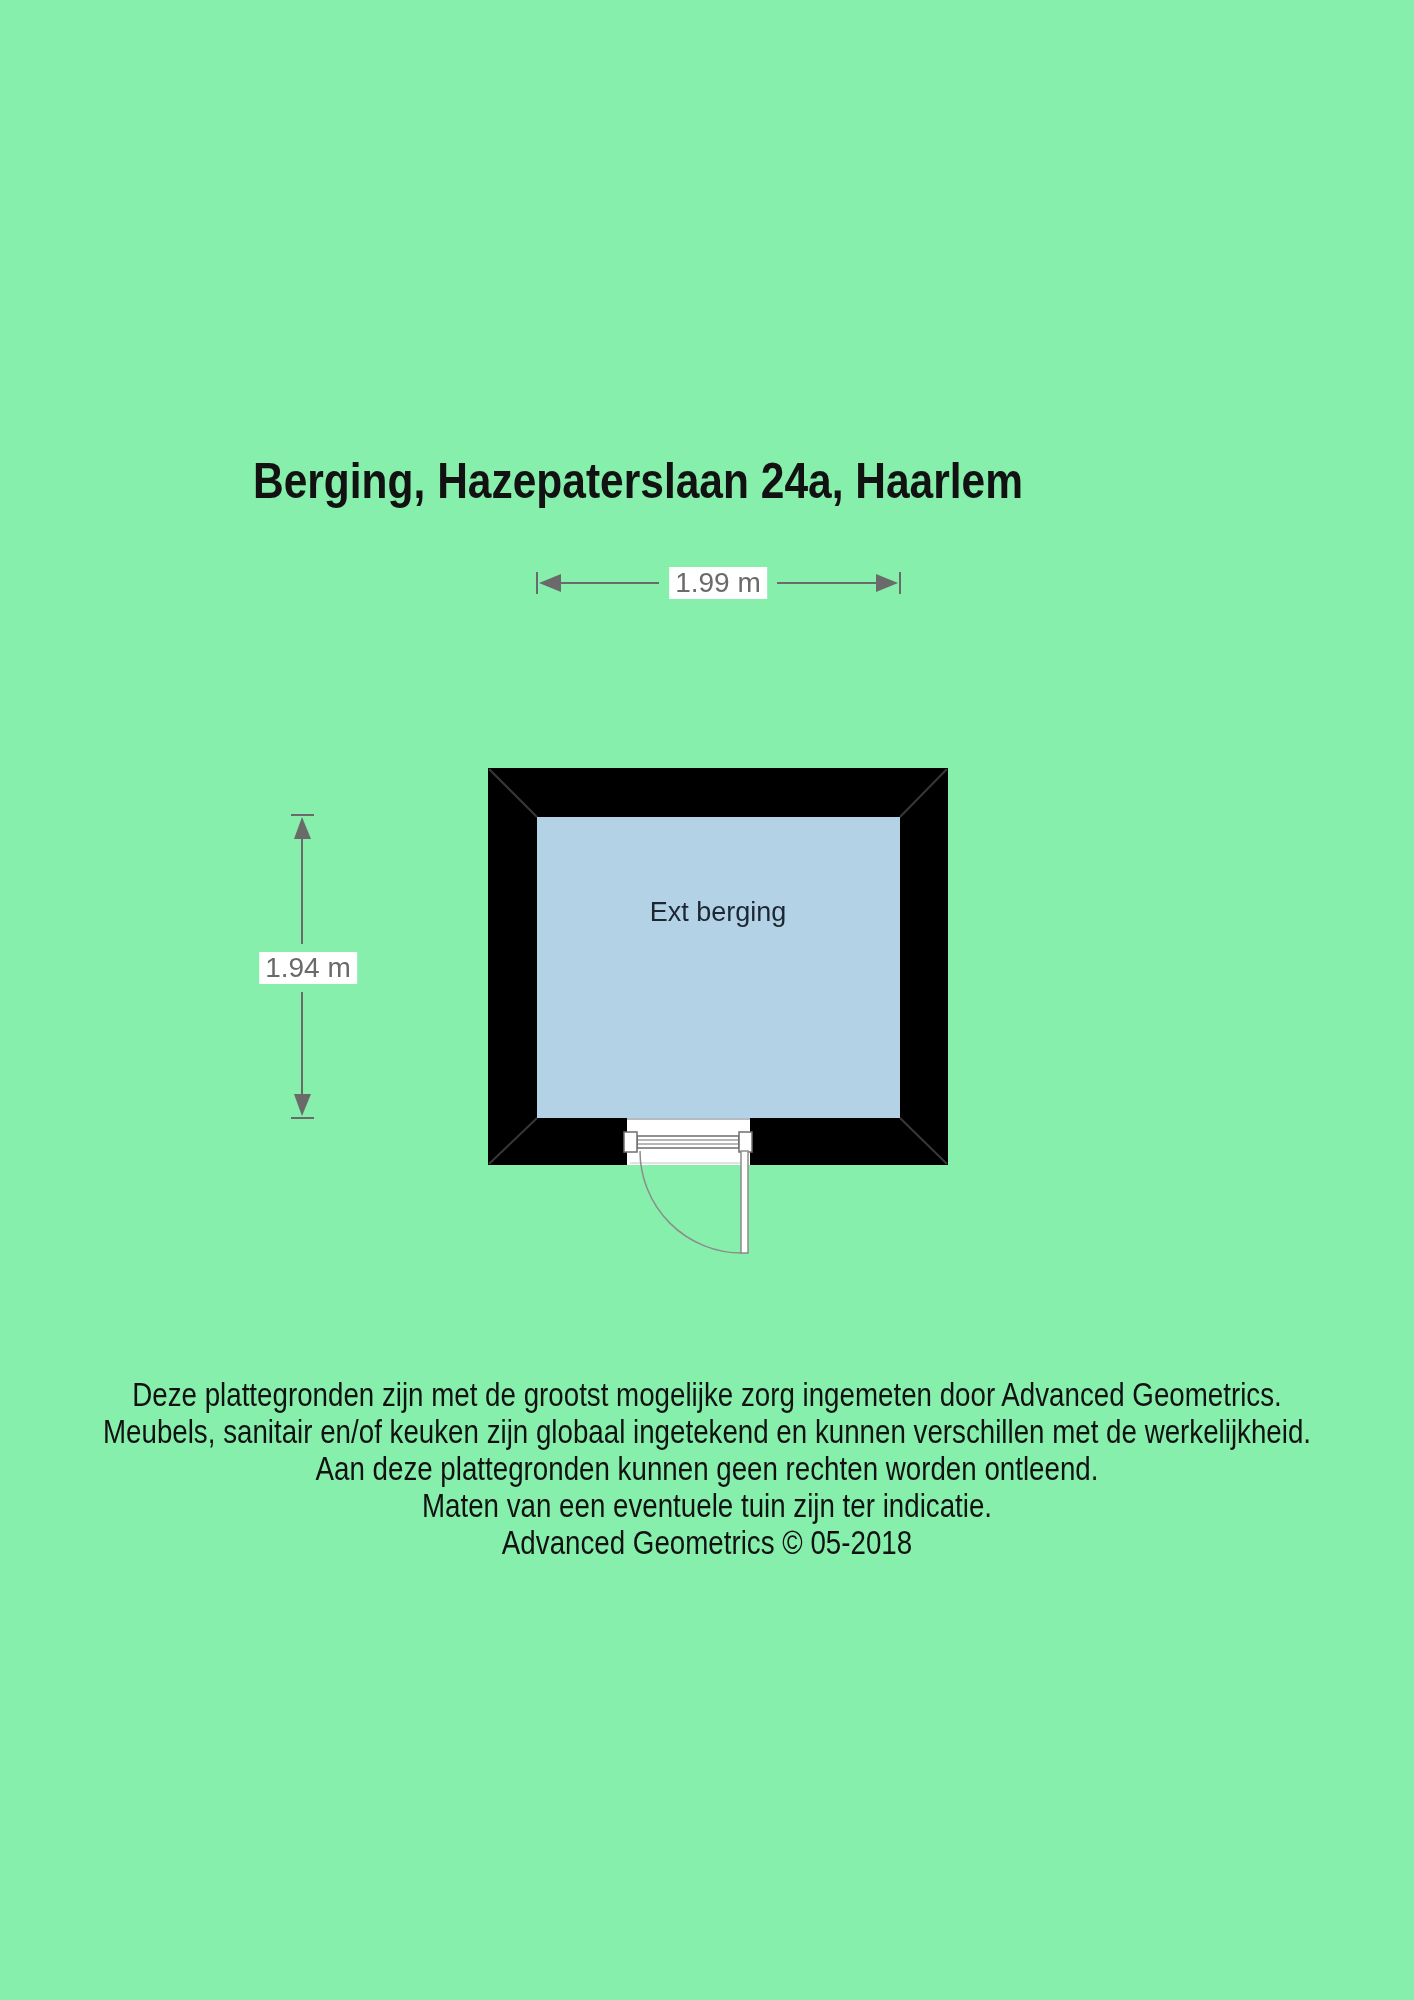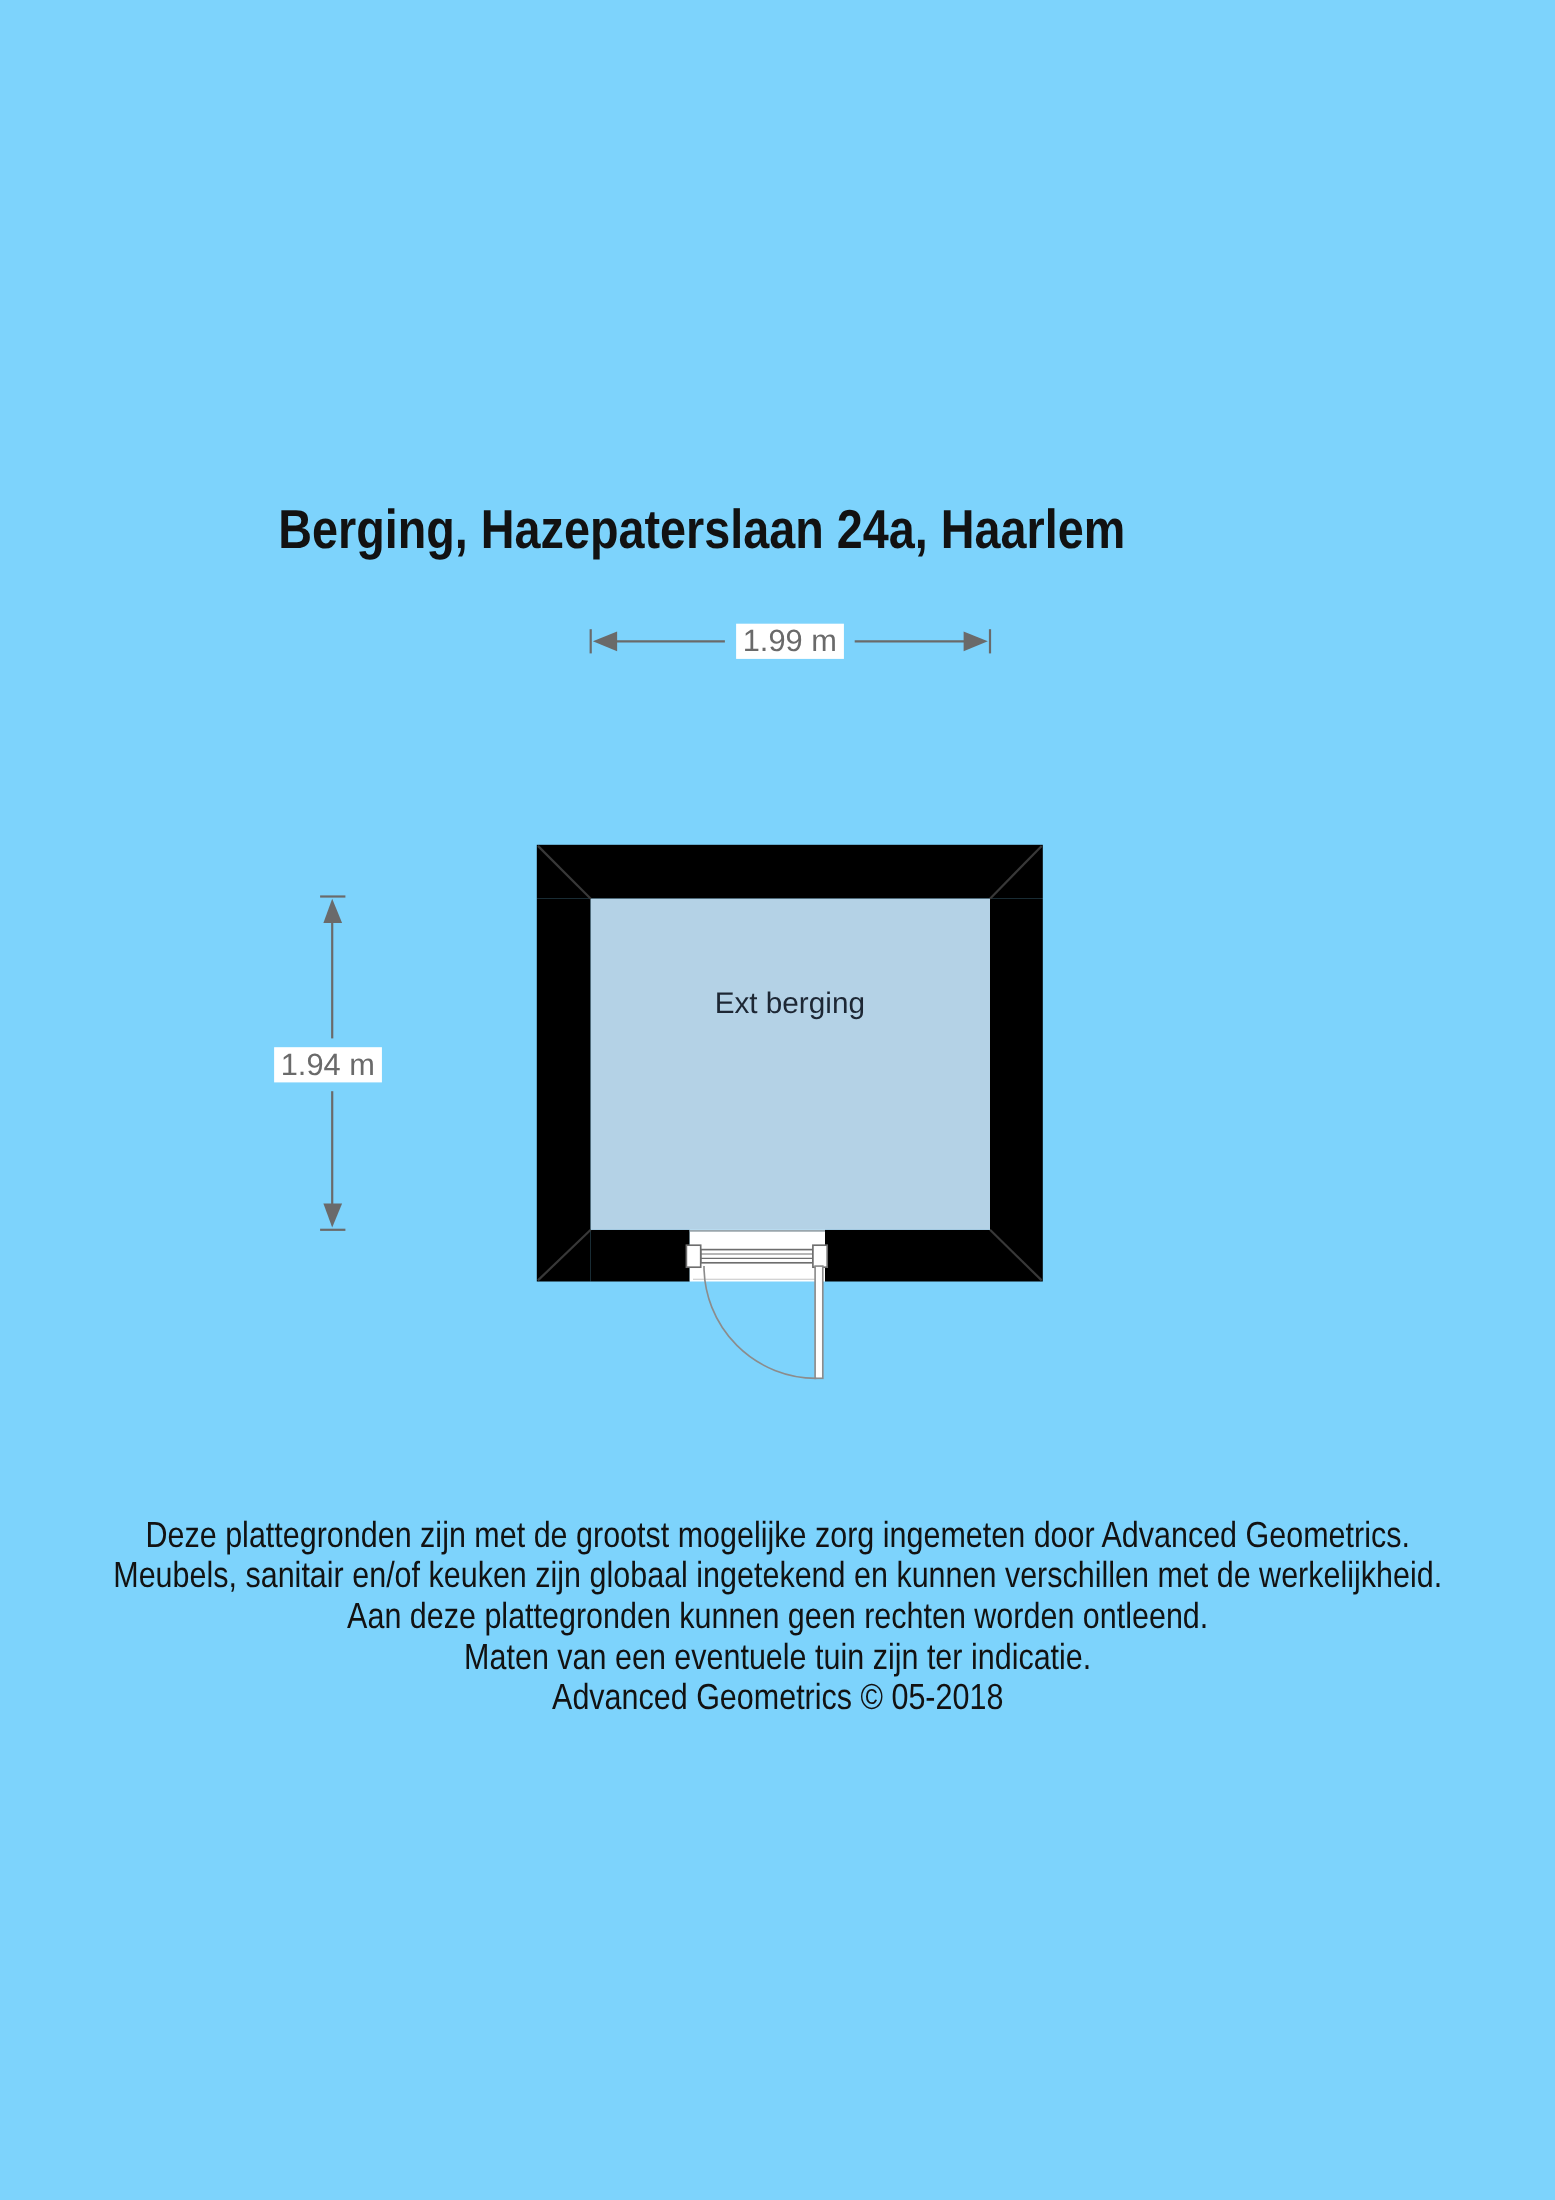"Berging, Hazepaterslaan 24a, Haarlem" .page { background: #7dd3fc -> #86efac }
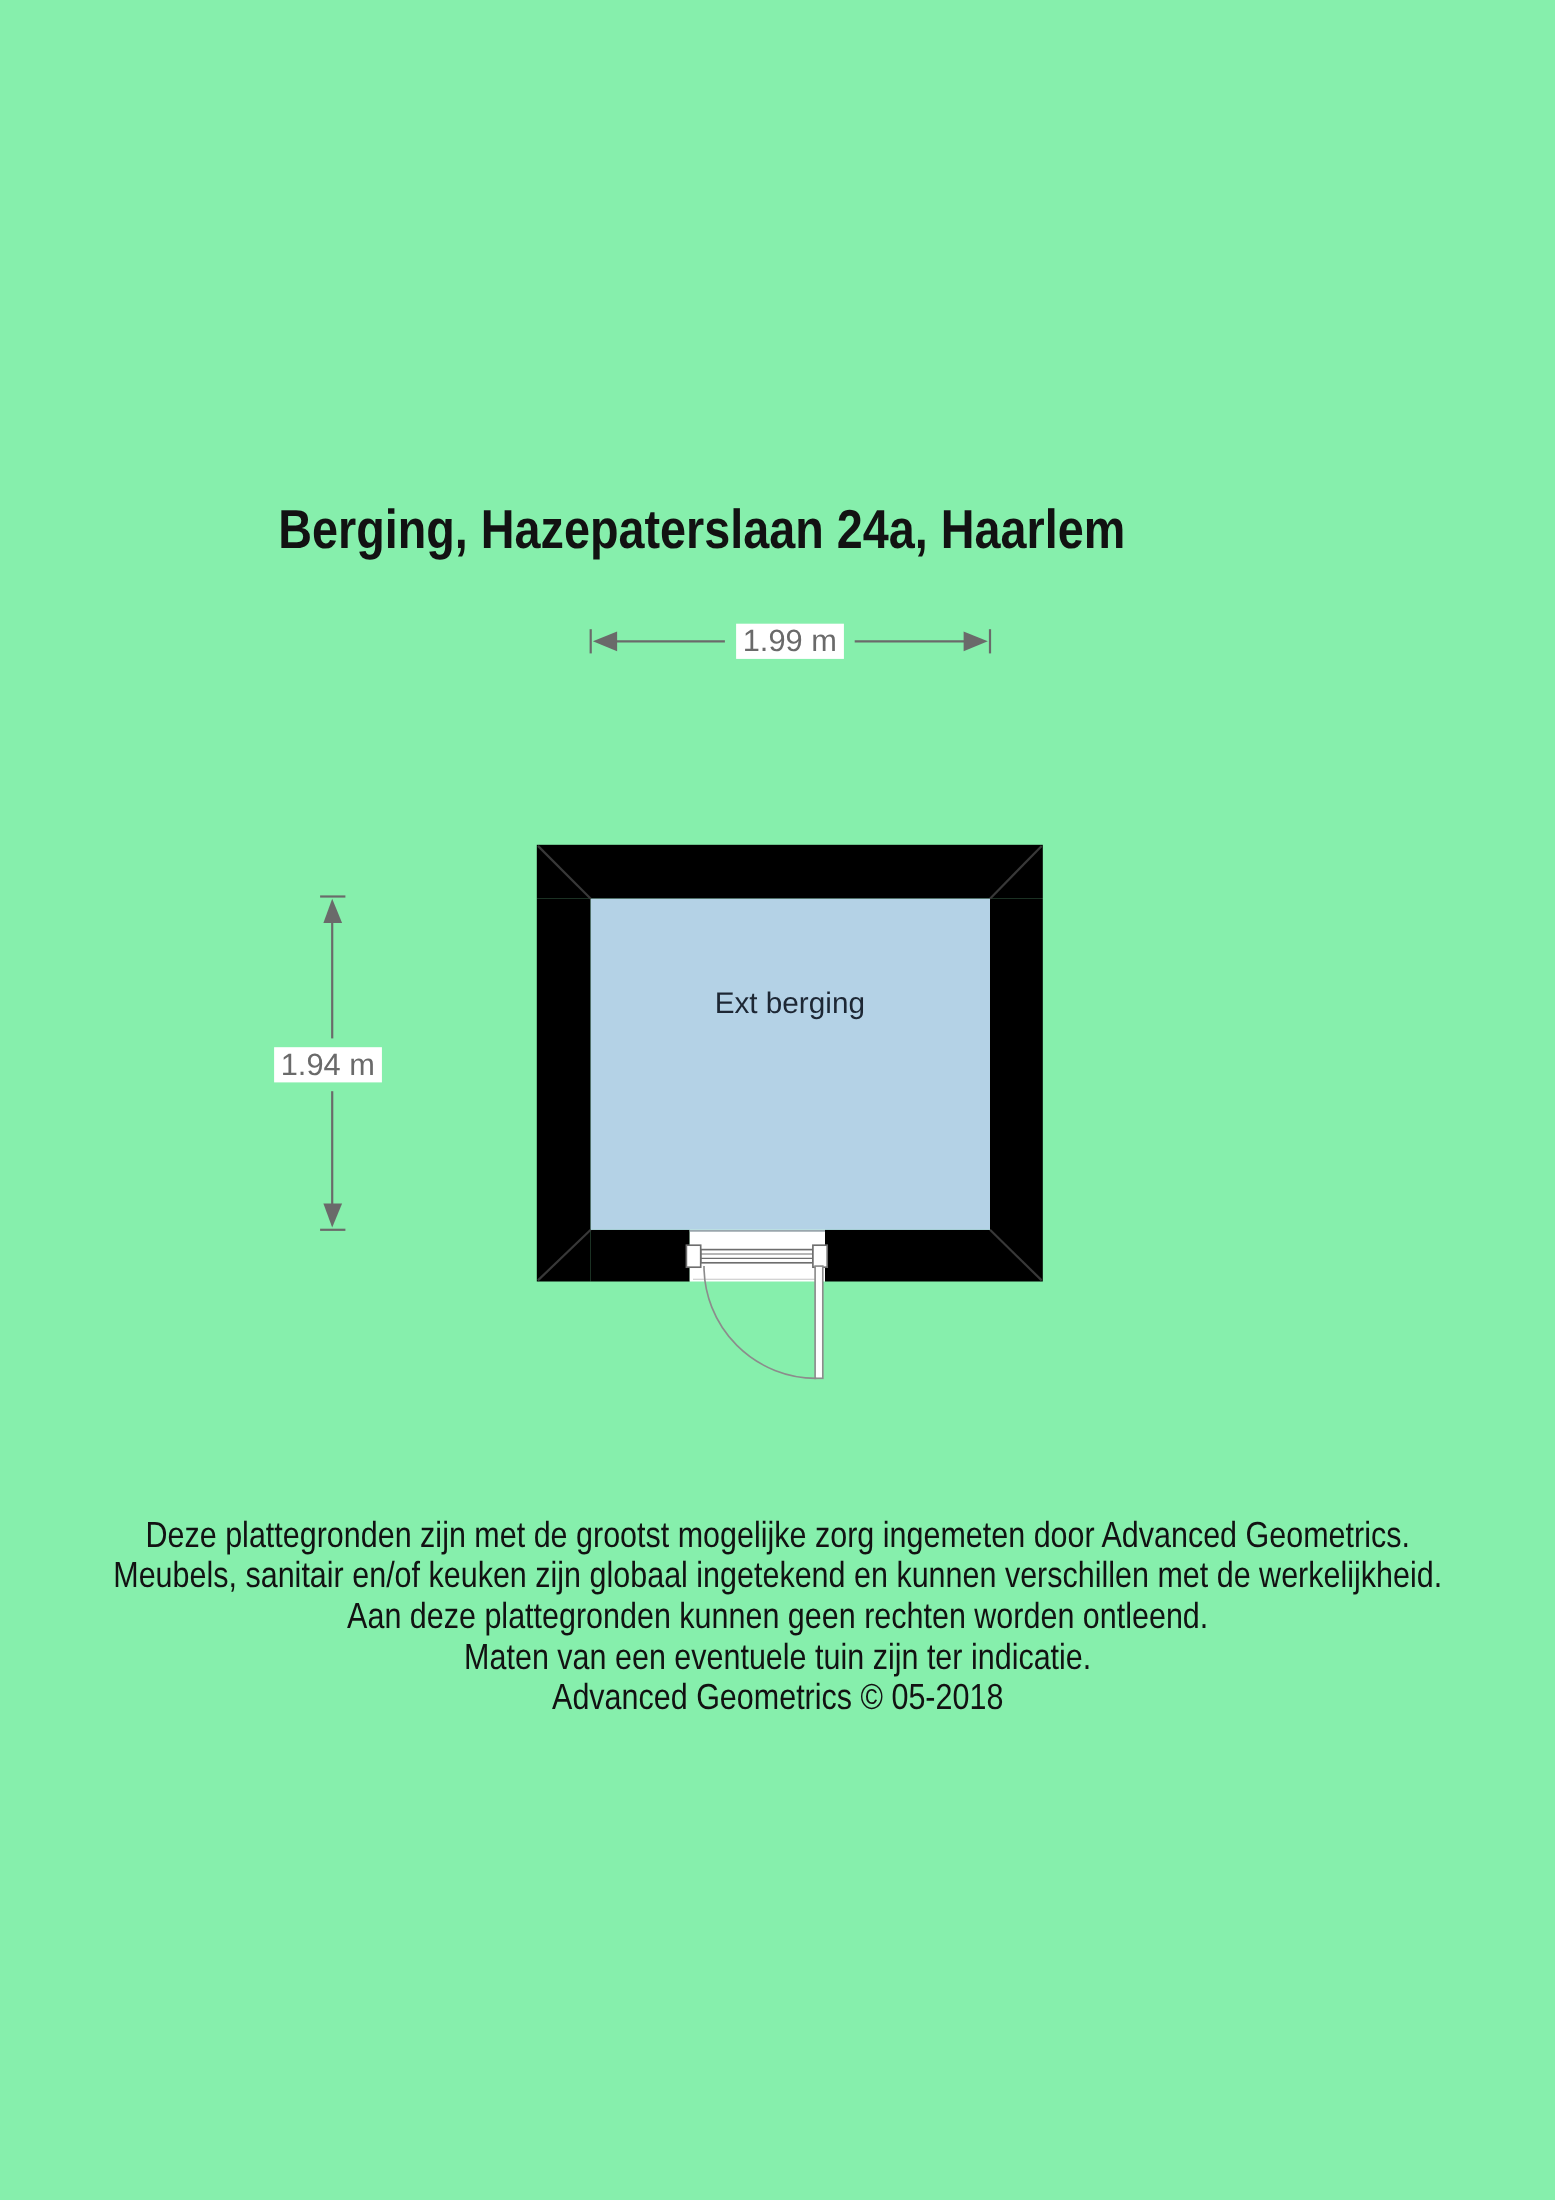"1.94 m" .dim-label.v { left: 298px -> 308px }
